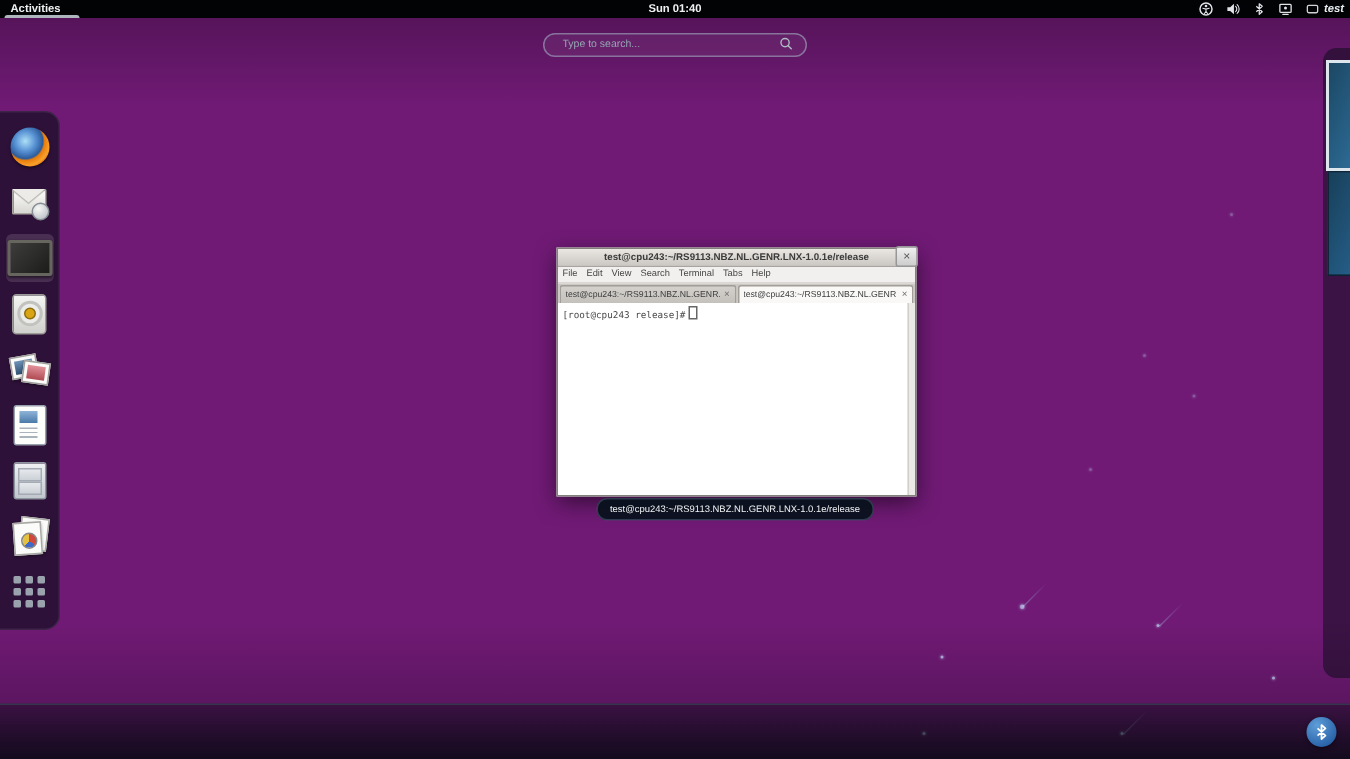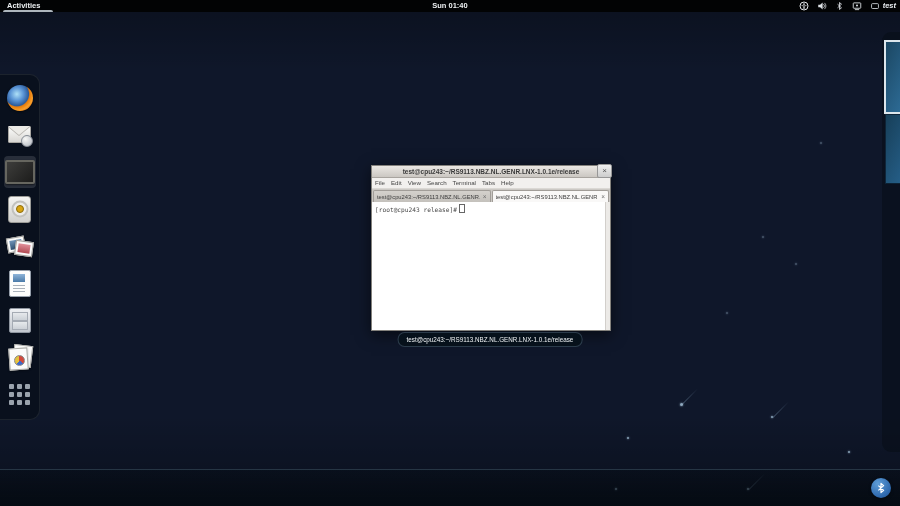"Activities" .screen { background-color: #0f172a -> #701a75 }
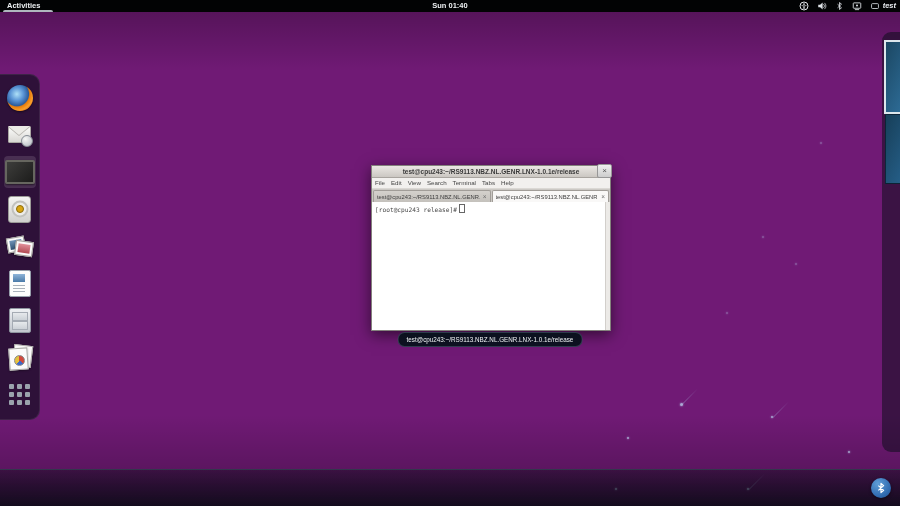"Type to search..." div.search-wrap { html: none -> <div> <input> <span> <svg> <circle></circle> <path></path> </svg> </span> </div> }
